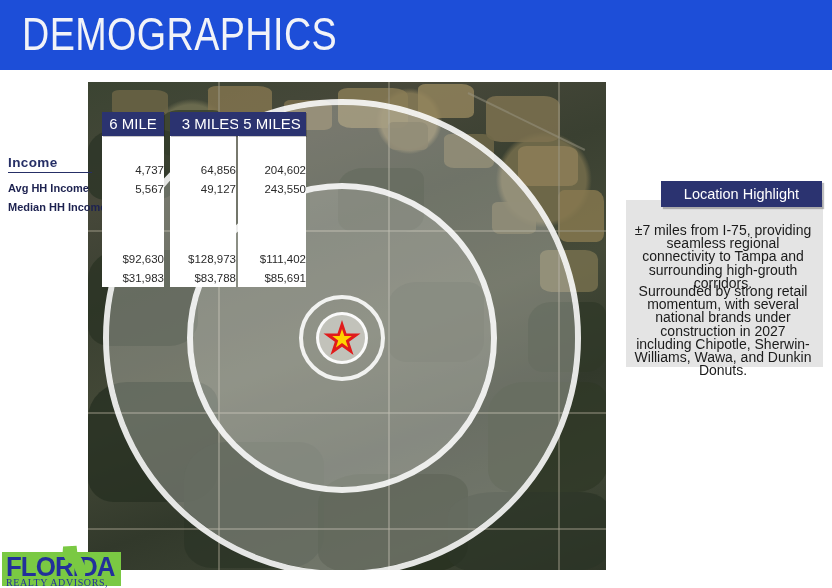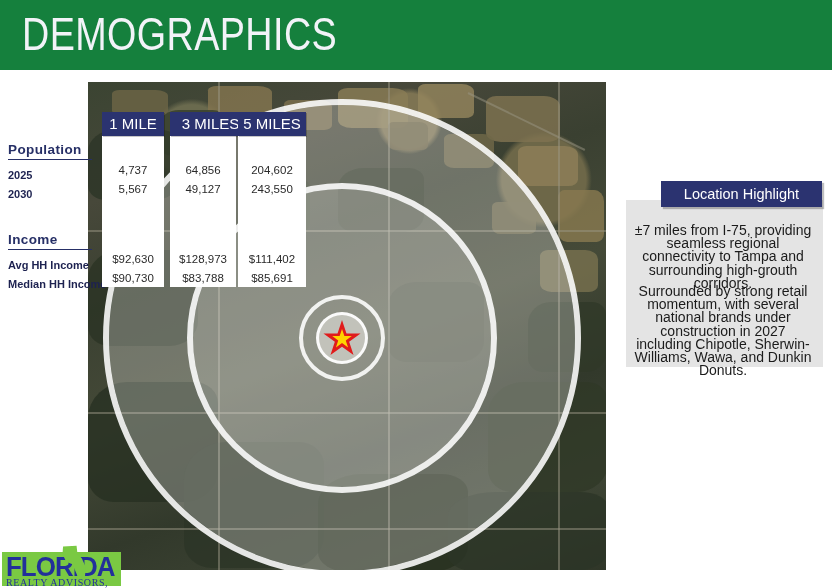"DEMOGRAPHICS" #header-bar { background: #15803d -> #1d4ed8 }
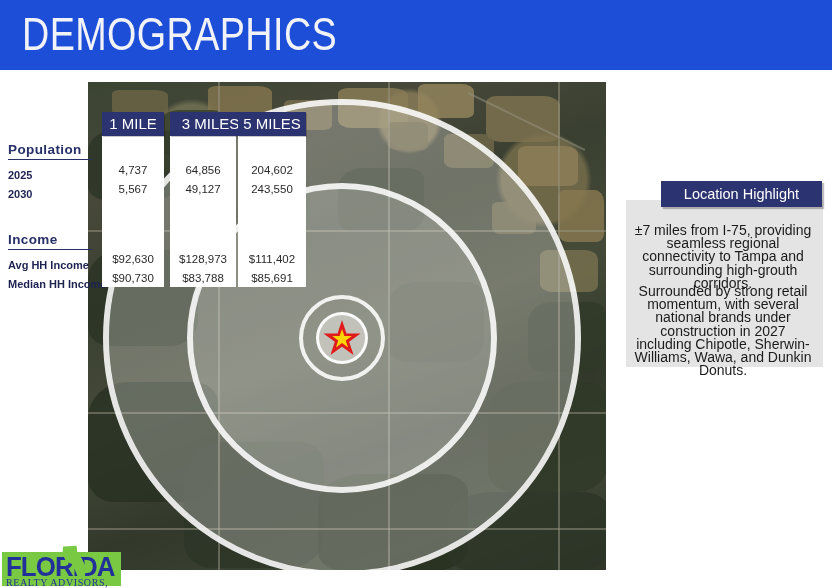"1 MILE" div.col-head { text: 1 -> 6 }
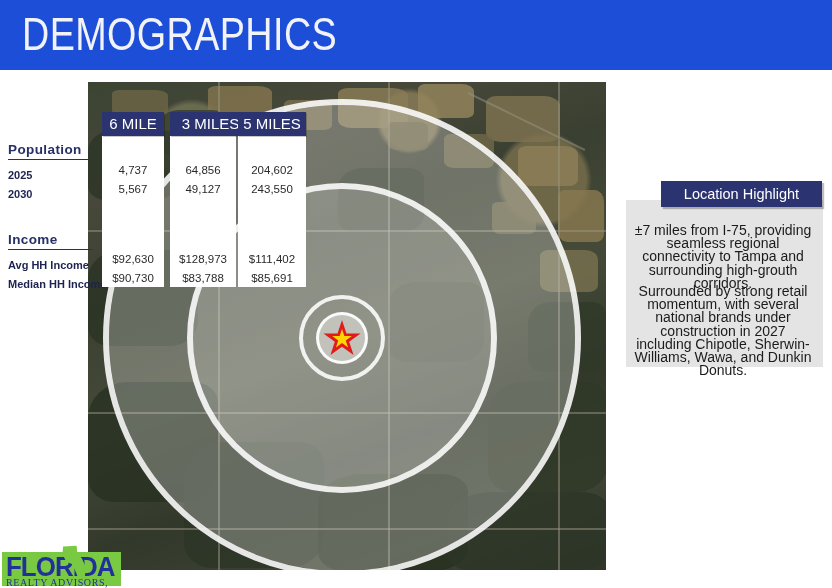"Population" div { html: <div> <div>Population</div> <div></div> <div>2025</div> <div>2030</div> </div> -> none }
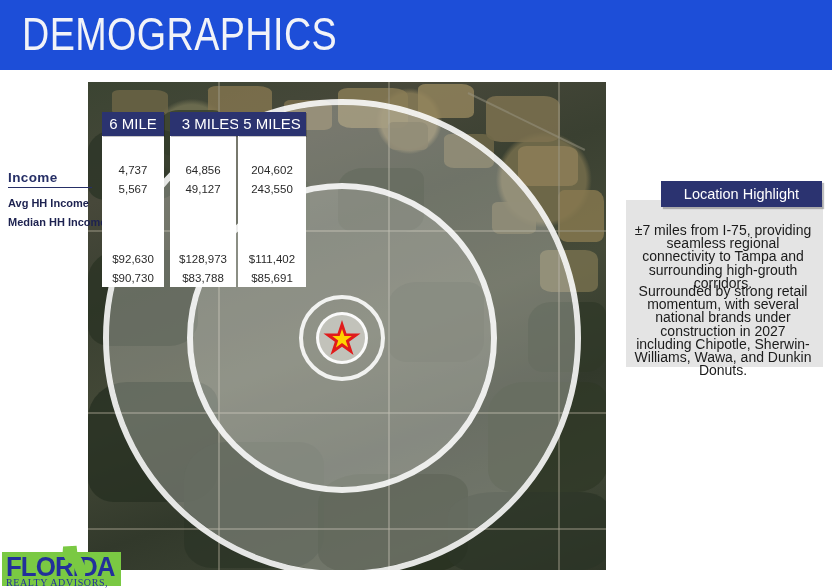"Income" #income-block { margin-top: 28px -> 13px }
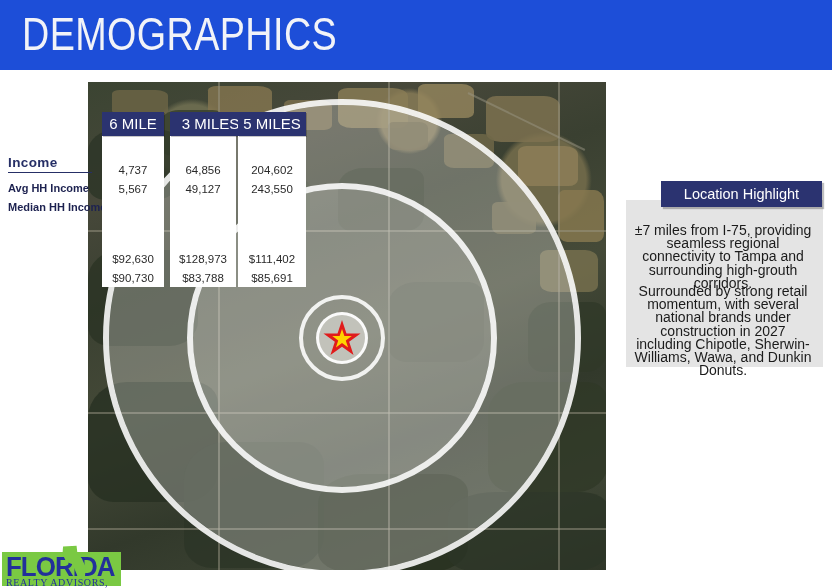"4,737" .cell { text-align: center -> right }
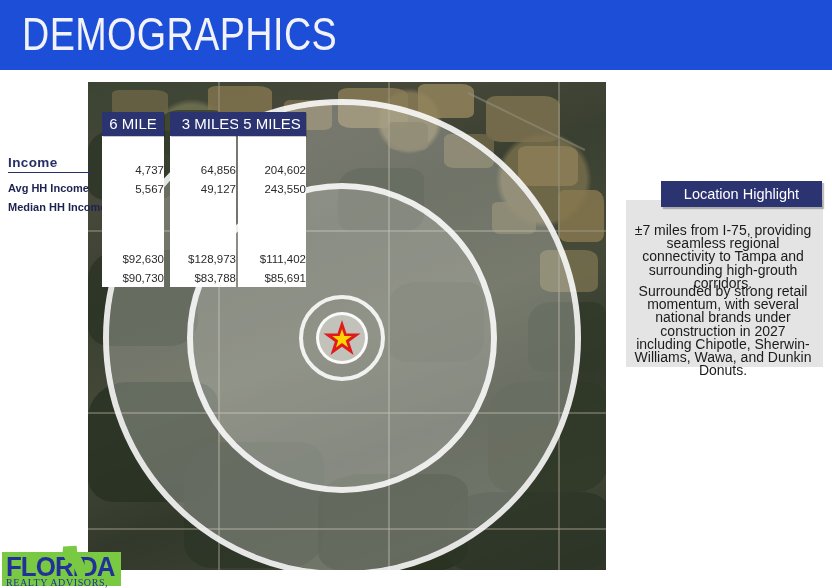"$90,730" div.cell { text: $90,730 -> $31,983 }
